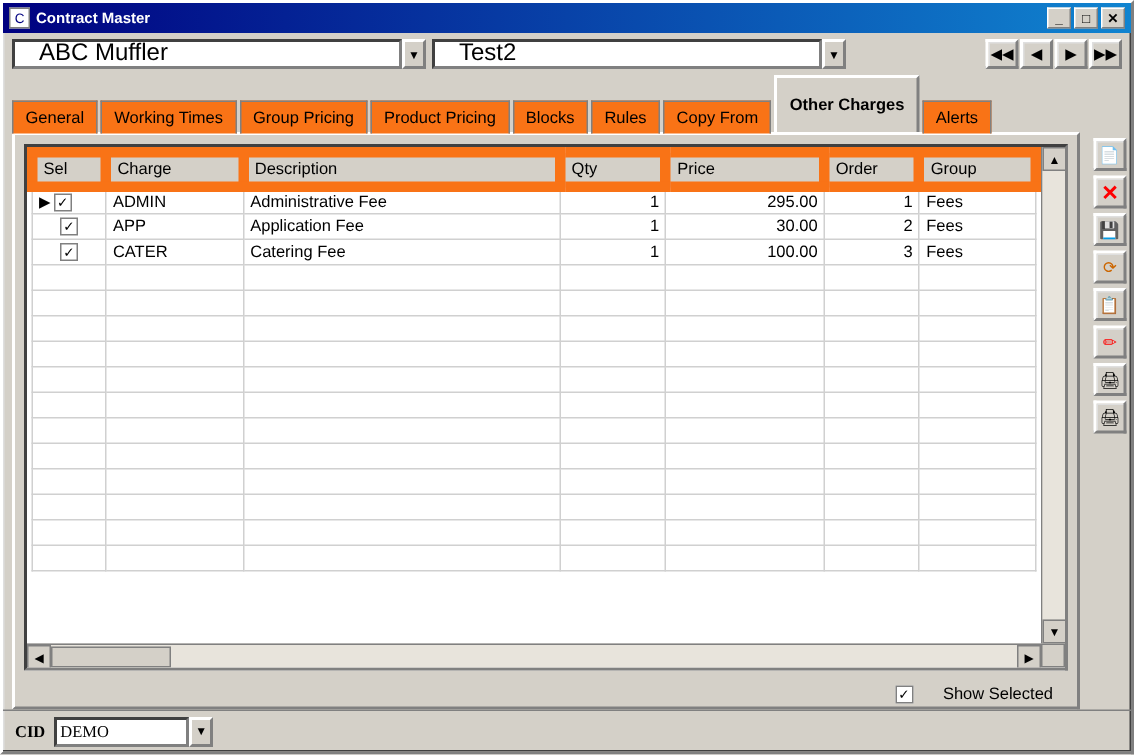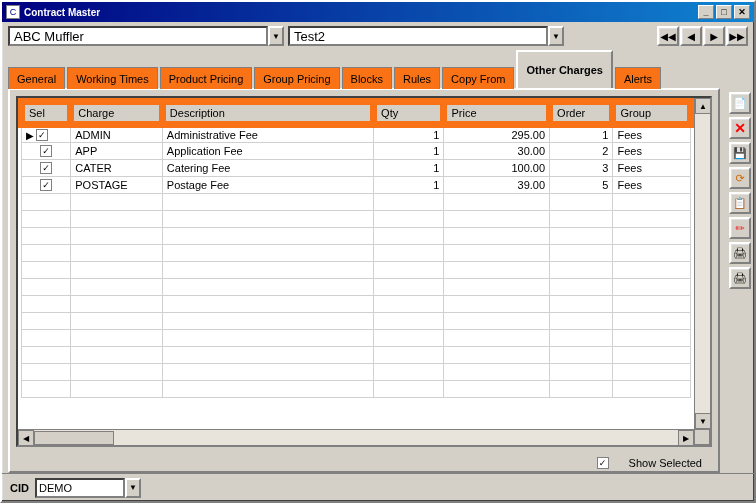"ABC Muffler" .dropdown { font-size: 13px -> 16px; padding: 0 4px -> 0 16px }
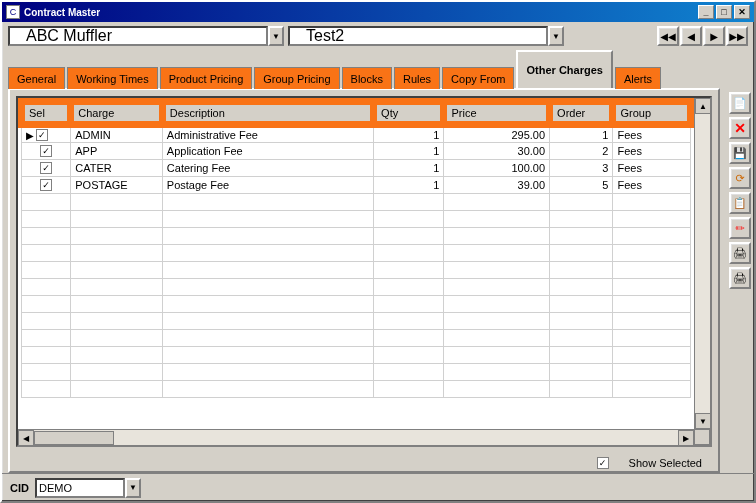"Product Pricing" div.tab { order: before "Group Pricing" -> after "Group Pricing" }
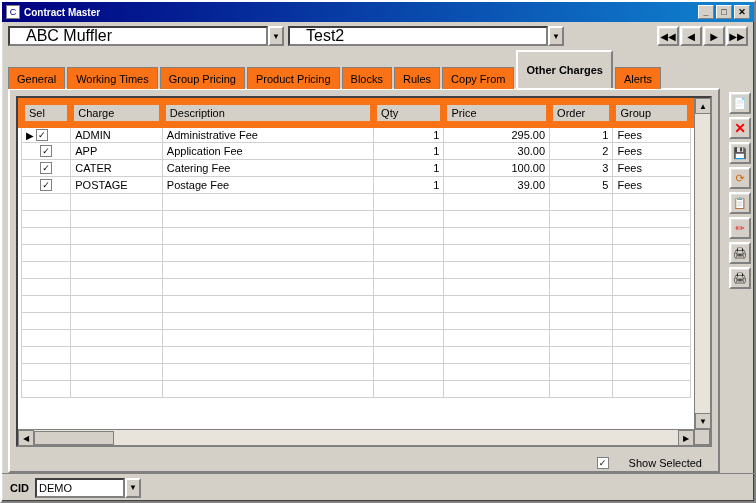"POSTAGE" tr { html: <tr> <td> <div> <span></span> <div></div> </div> </td> <td>POSTAGE</td> <td>Postage Fee</td> <td>1</td> <td>39.00</td> <td>5</td> <td>Fees</td> </tr> -> none }
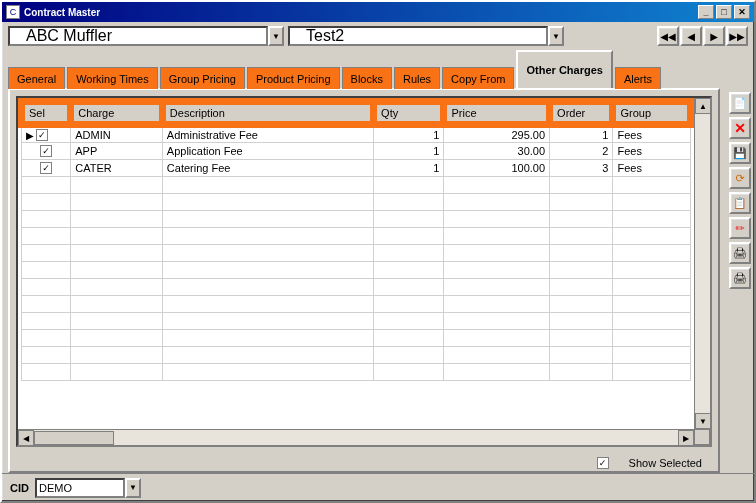"CID" .status-bar { font-family: none -> Liberation Serif, serif }
